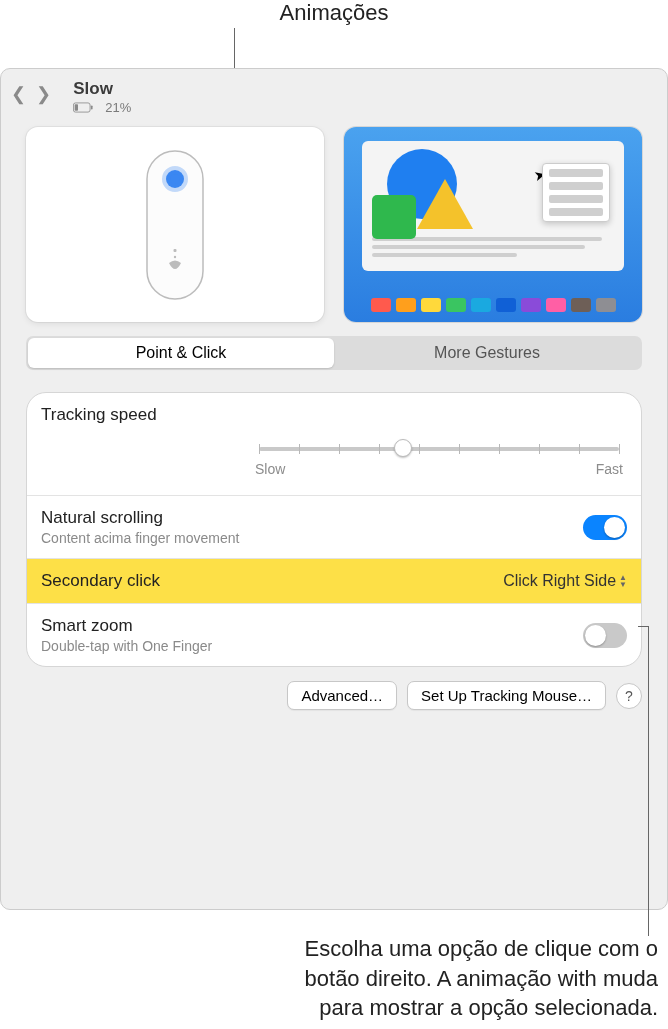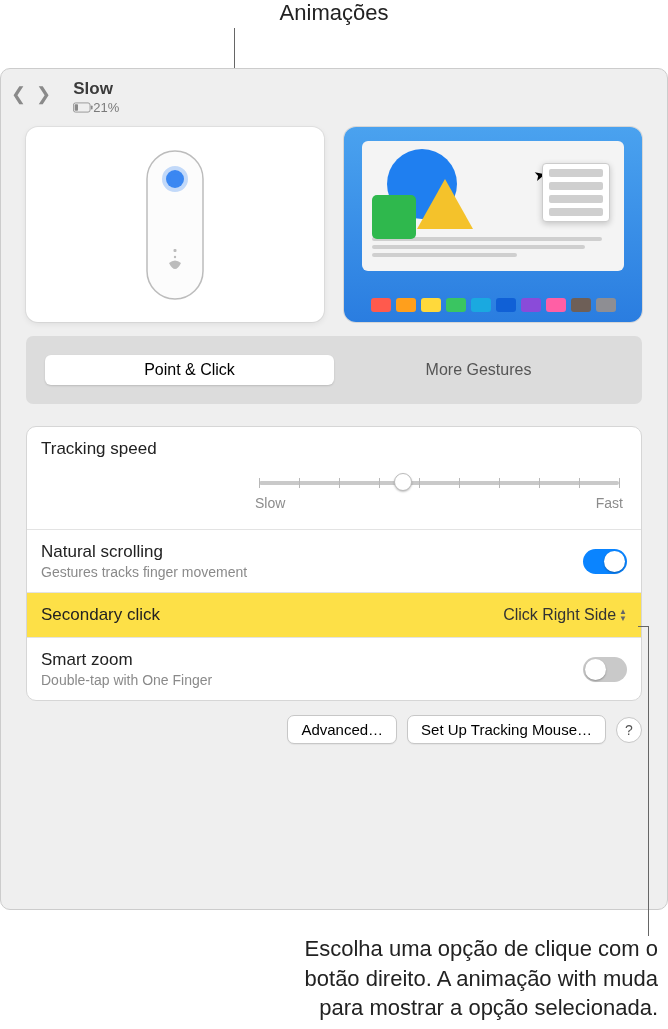"21%" .title-sub { gap: 0 -> 12px }
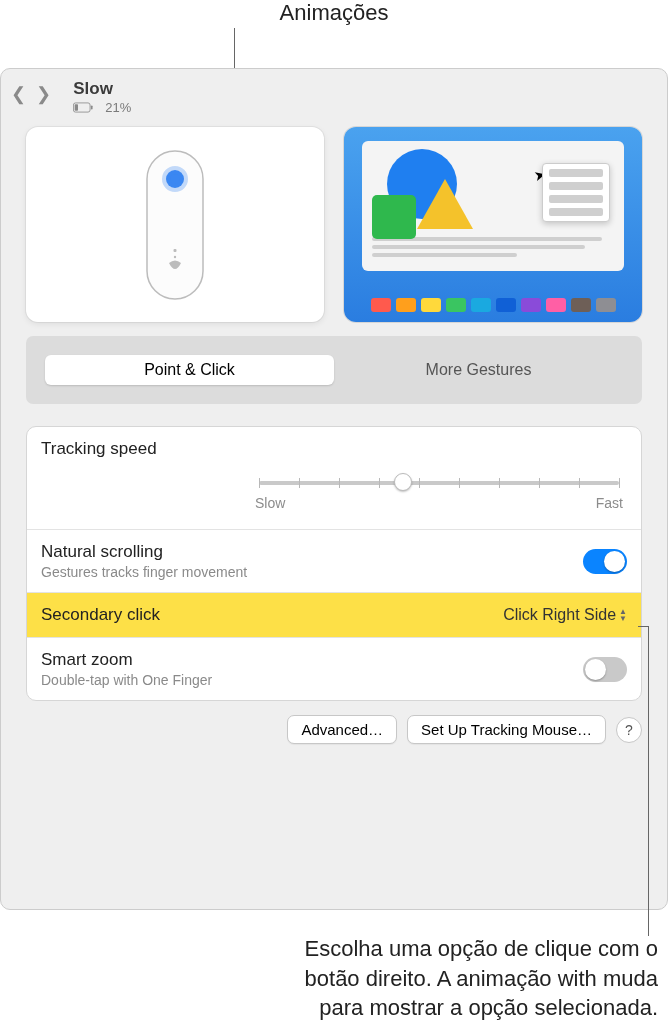"Point & Click" .tabs { padding: 19px -> 2px }
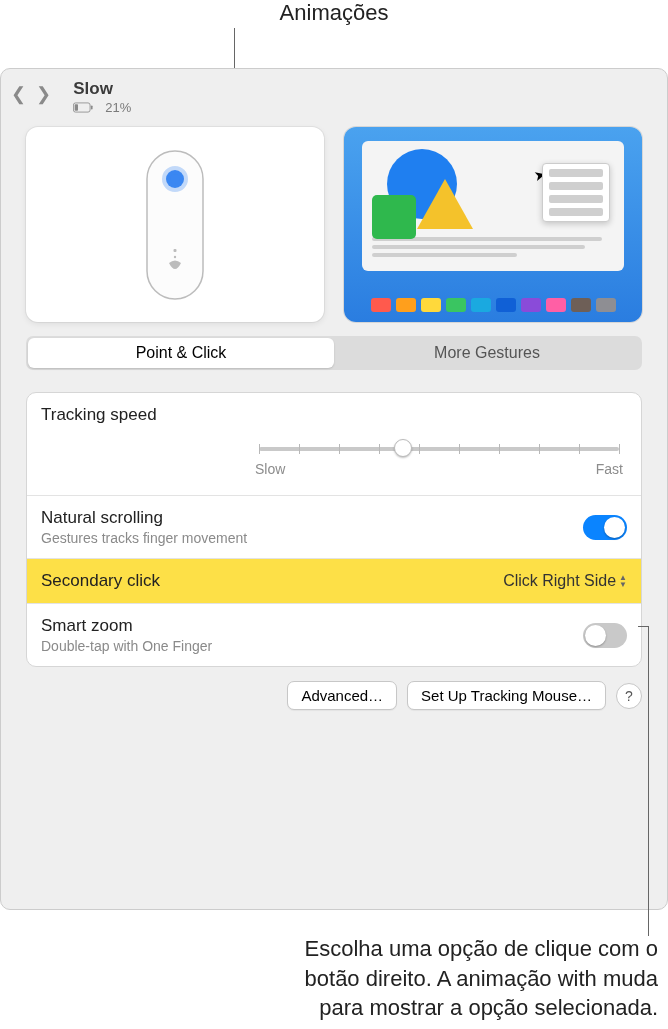"Tracking speed" .settings { border-radius: 10px -> 20px }
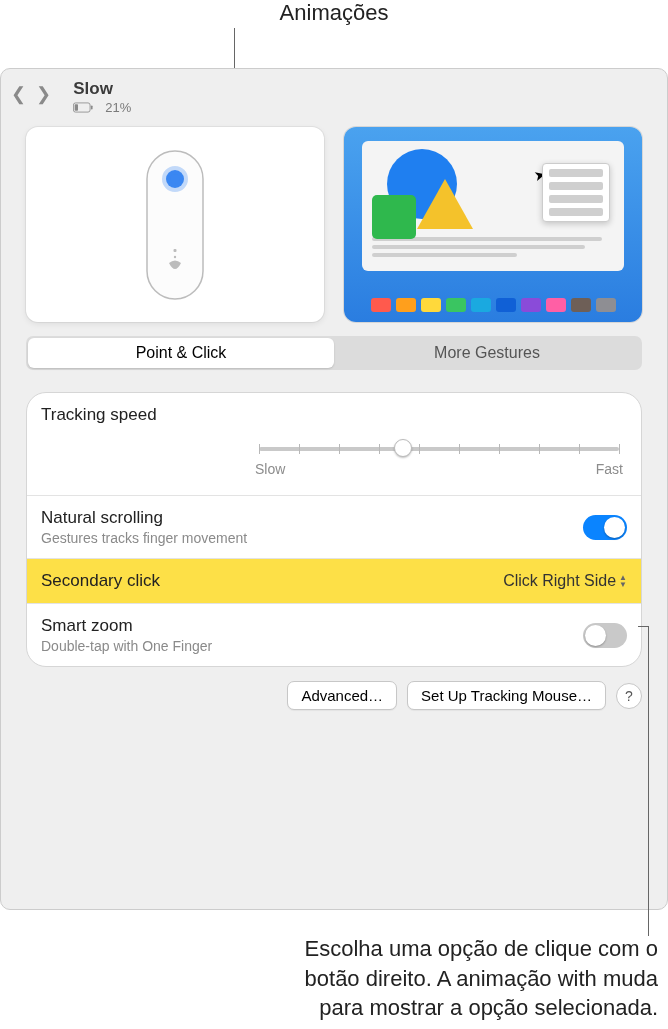"Gestures tracks finger movement" div.row-sub { text: Gestures tracks -> Content acima }
